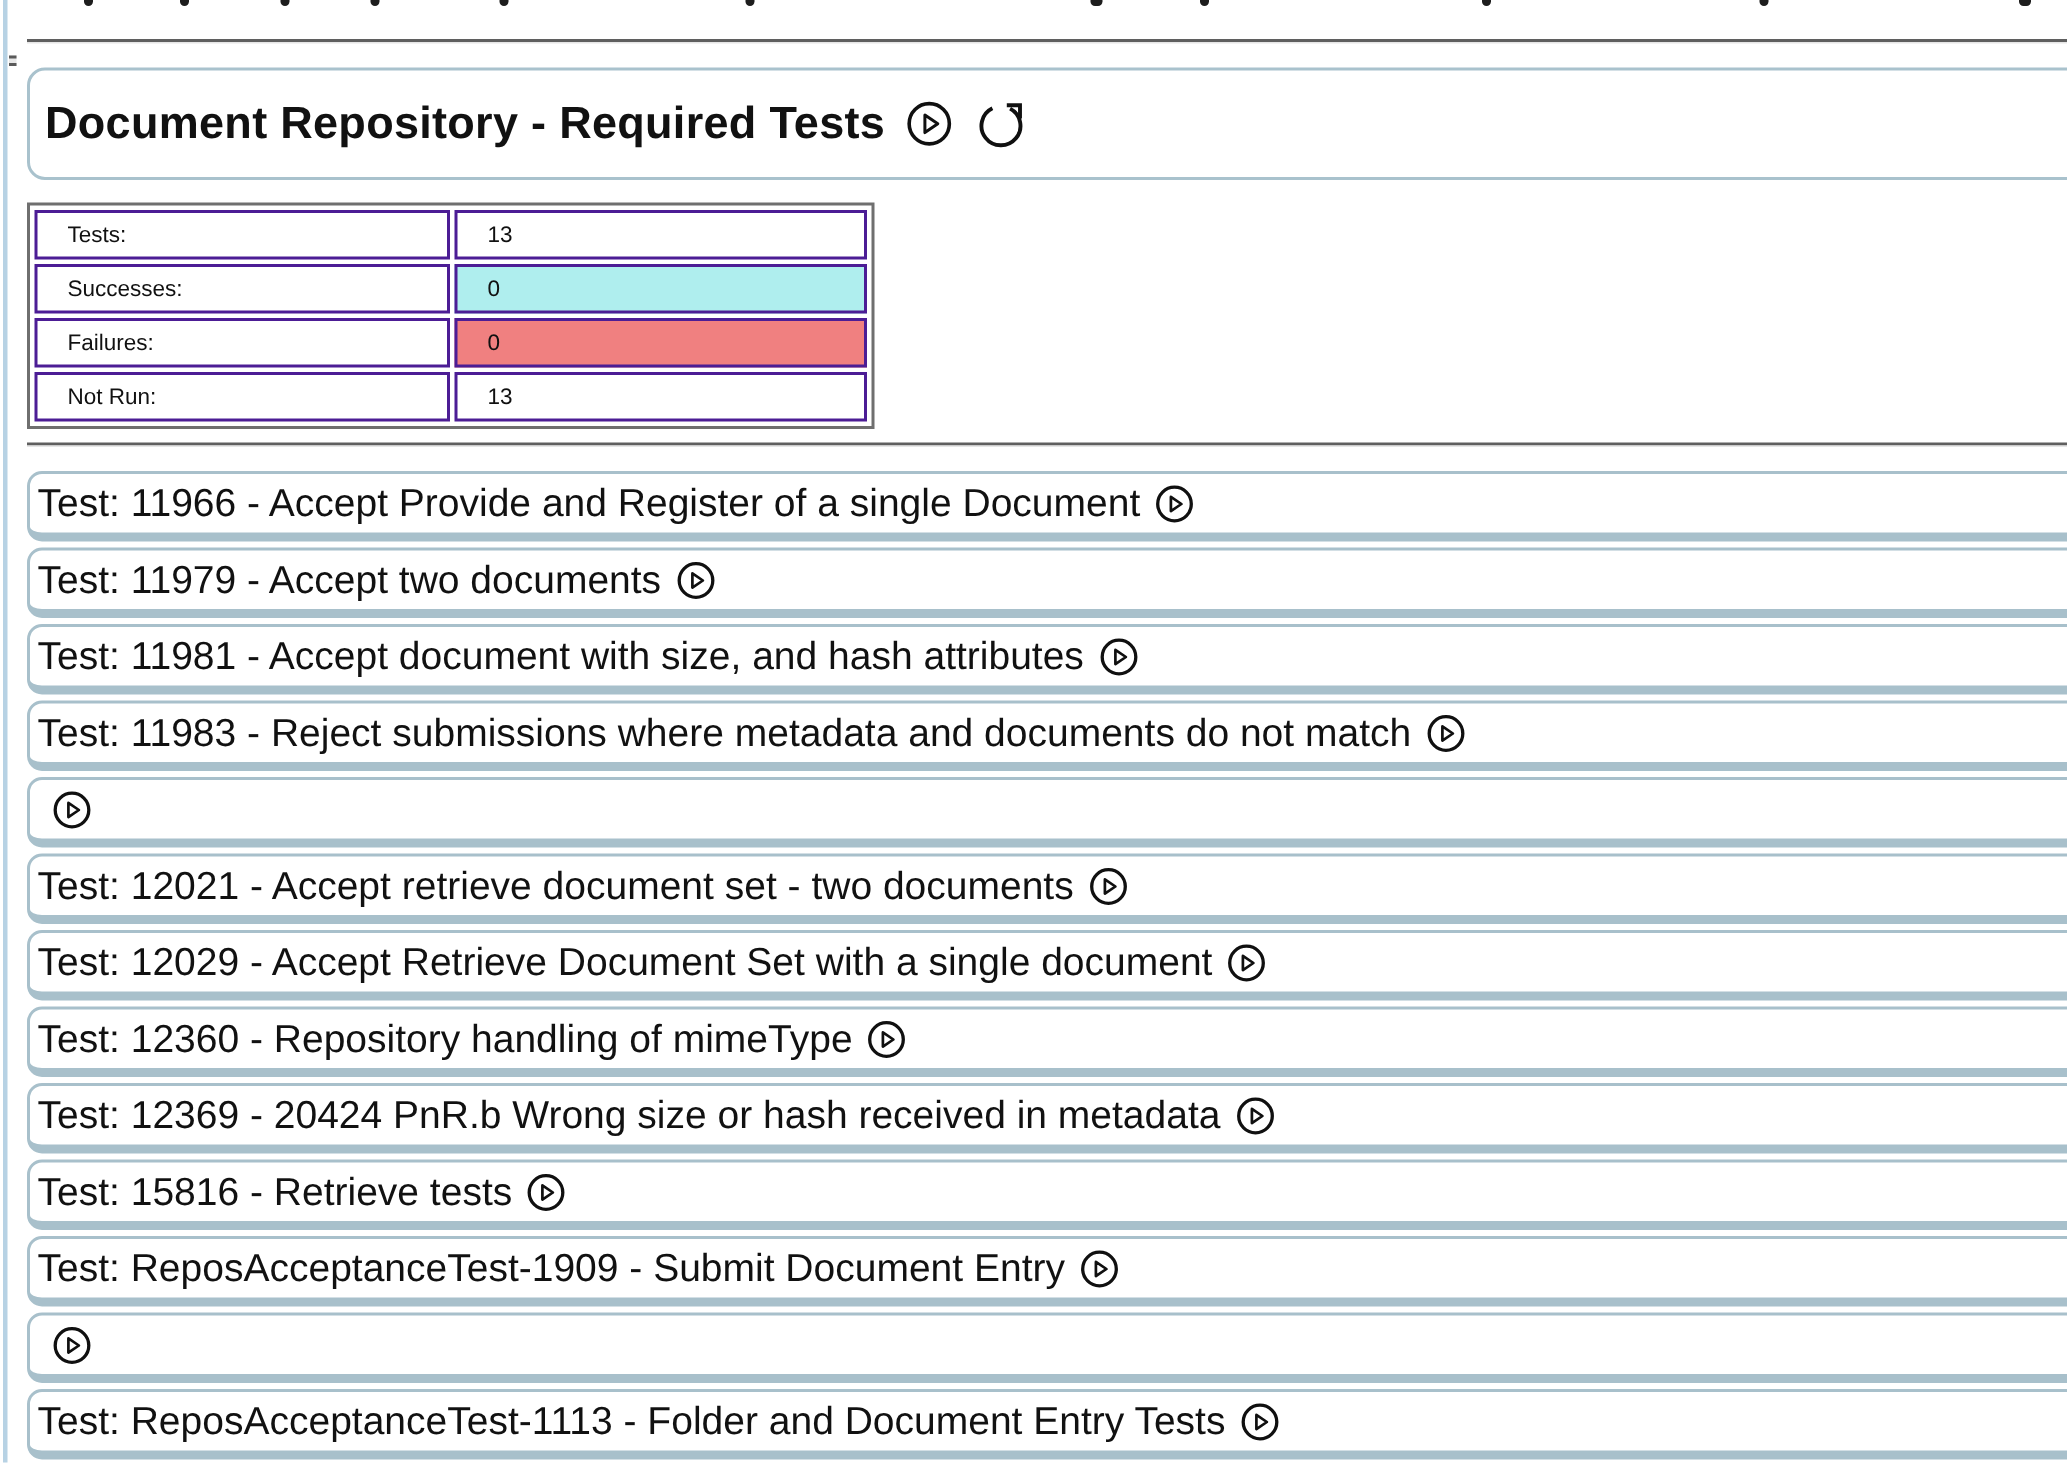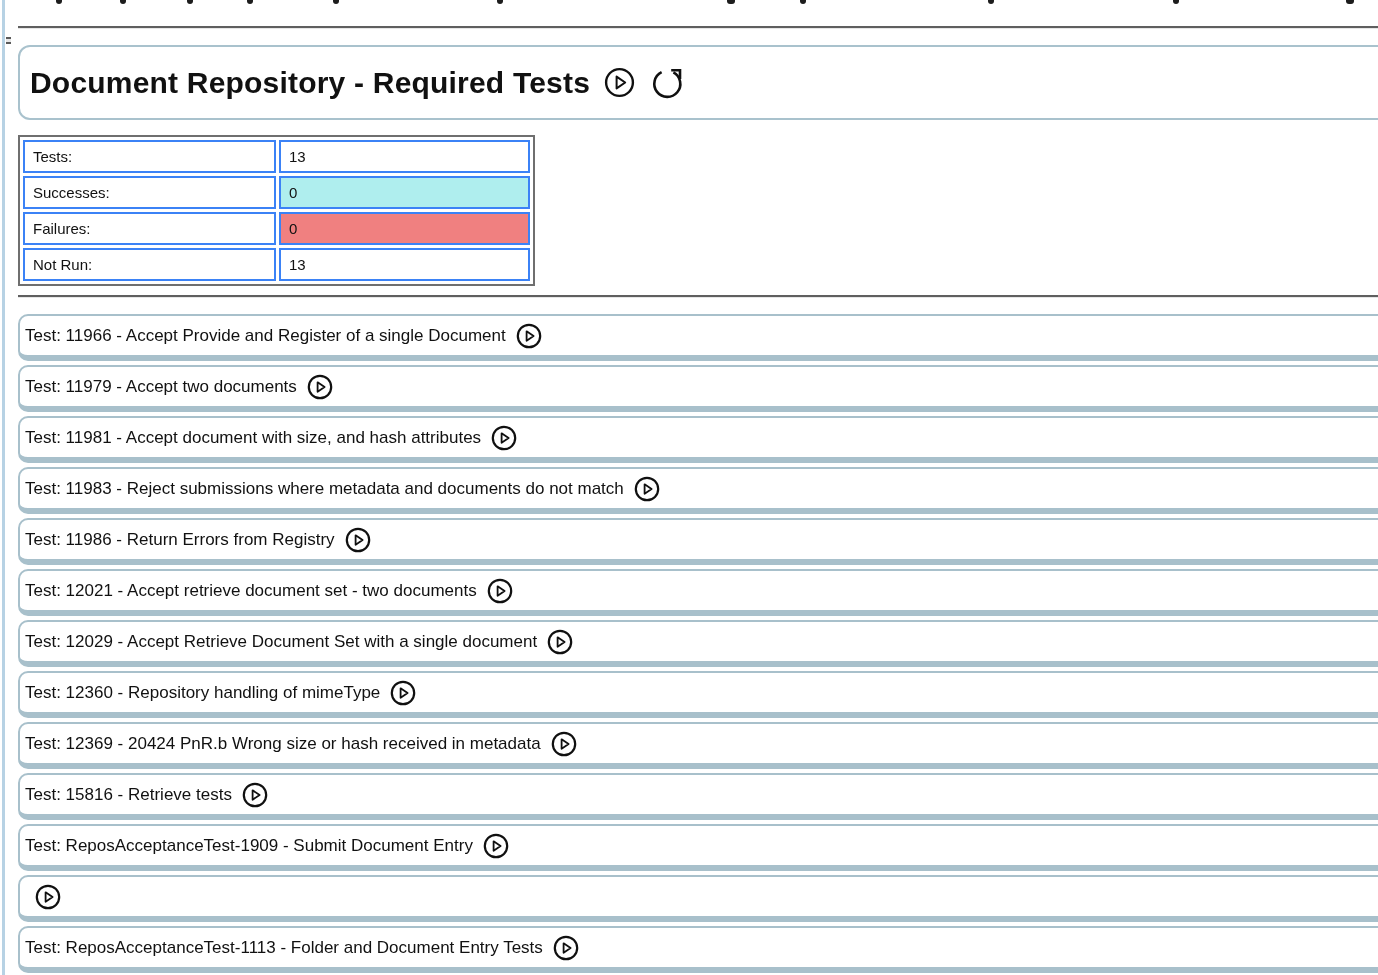"Tests:" .stats-table td { border: 2px solid #3b82f6 -> 2px solid #4c1d95; padding: 1px 8px -> 1px 20px }
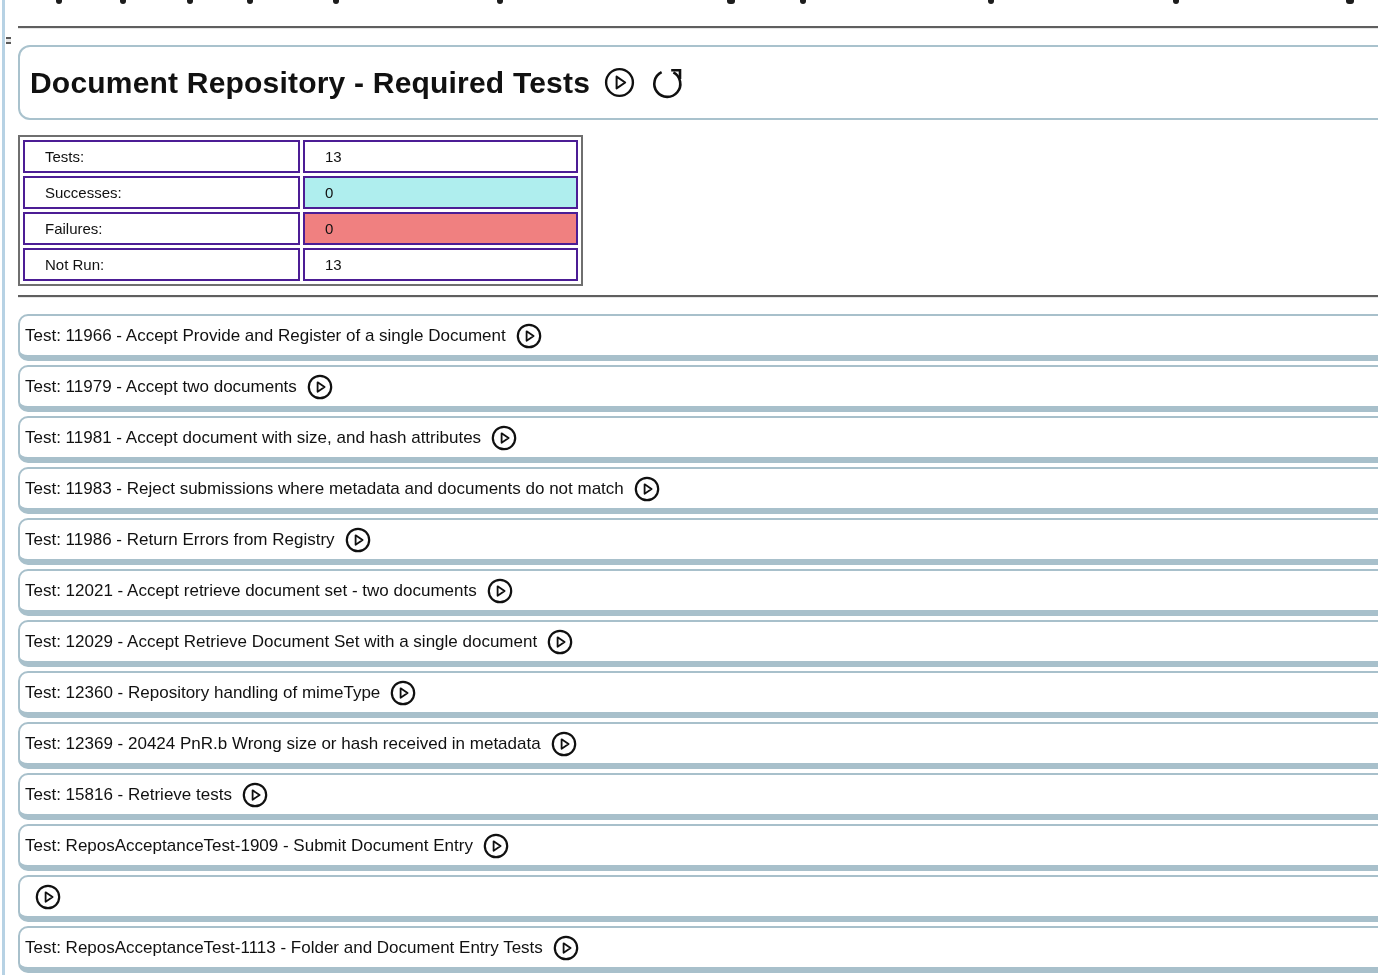"Test: 11966 - Accept Provide" .test-label { font-size: 17px -> 26px }
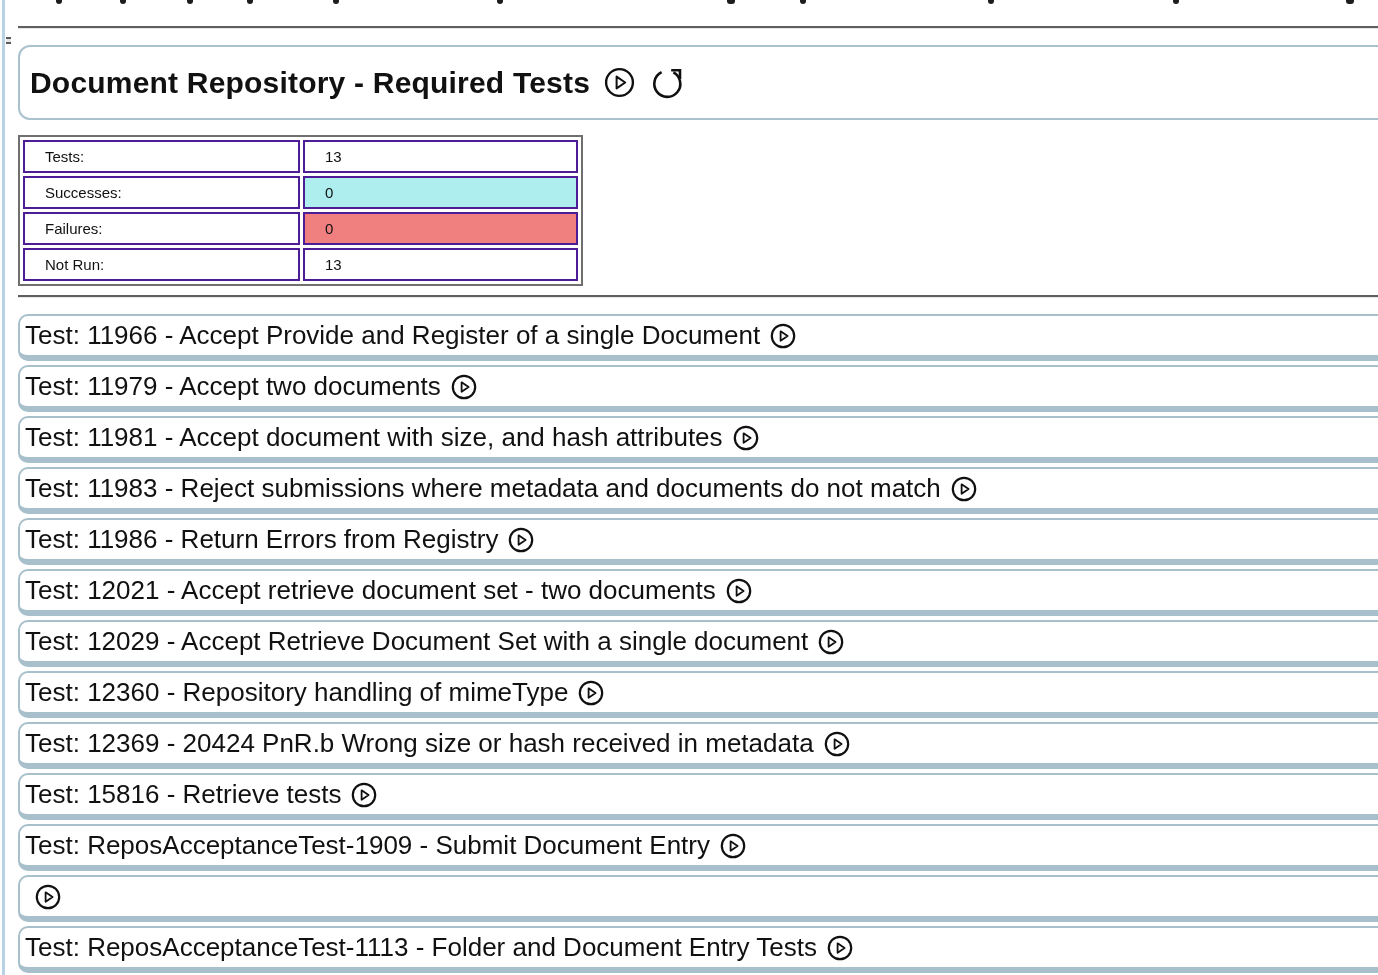"Test: 11986 - Return Errors" span.test-label { html: <span>Test: 11986 - Return Errors from Registry</span> -> none }
